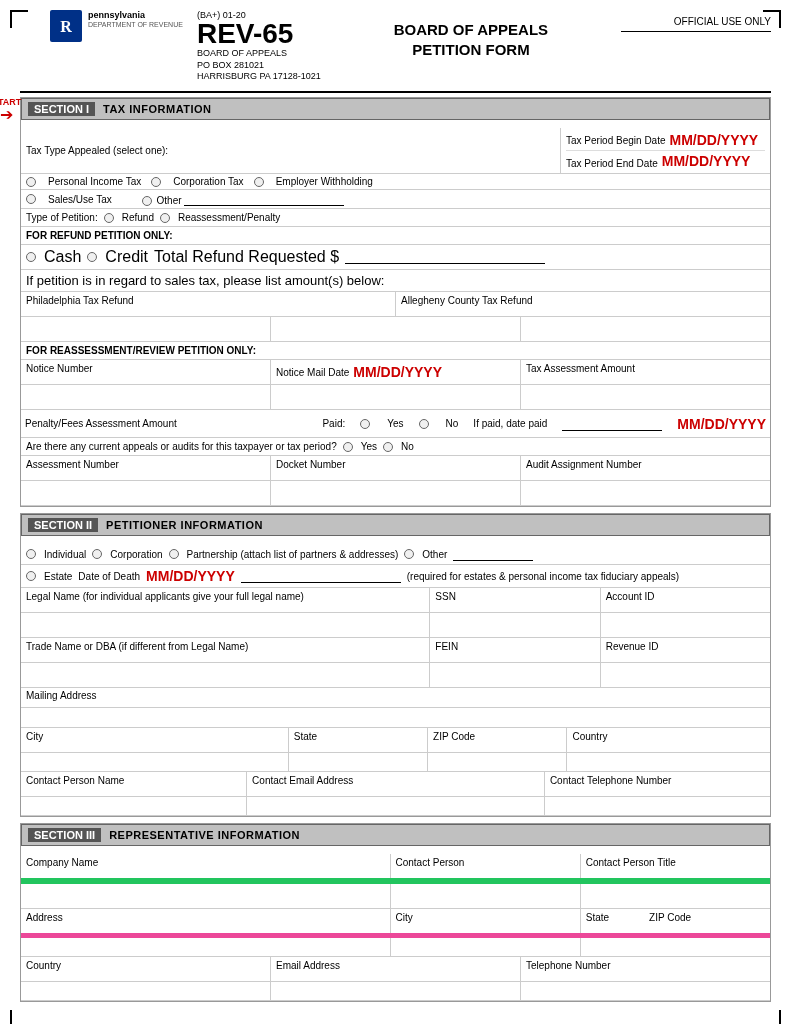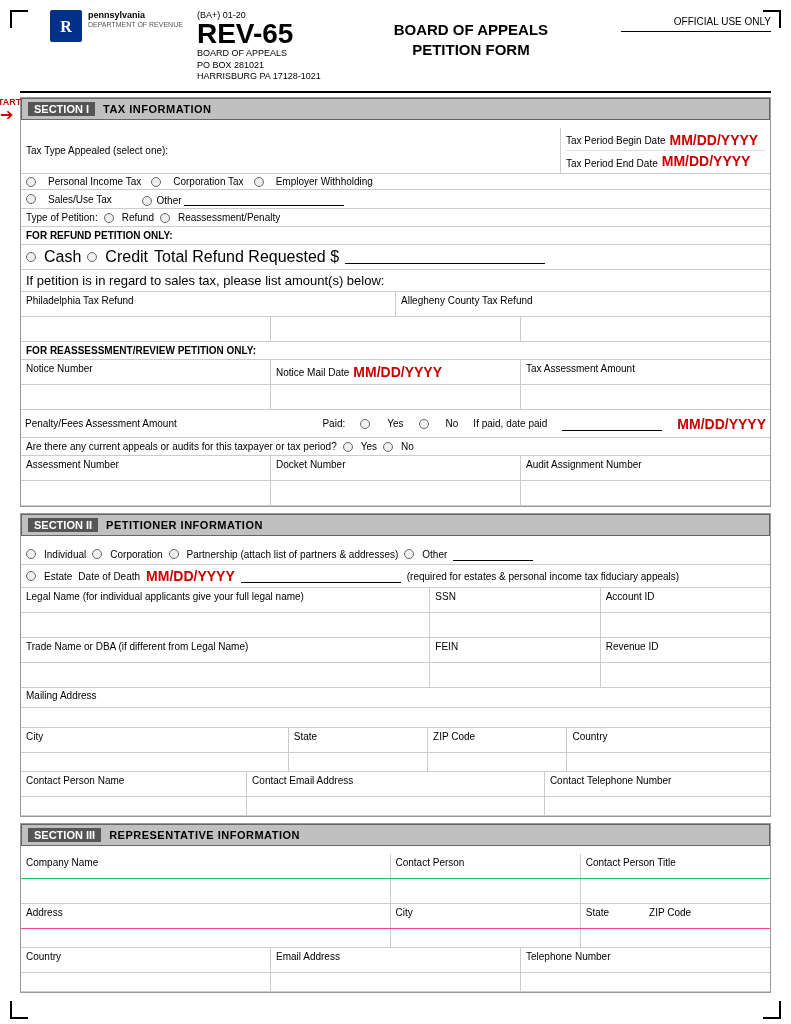"Company Name" div.three-col-row { border-bottom: 1px solid #22c55e -> 6px solid #22c55e }
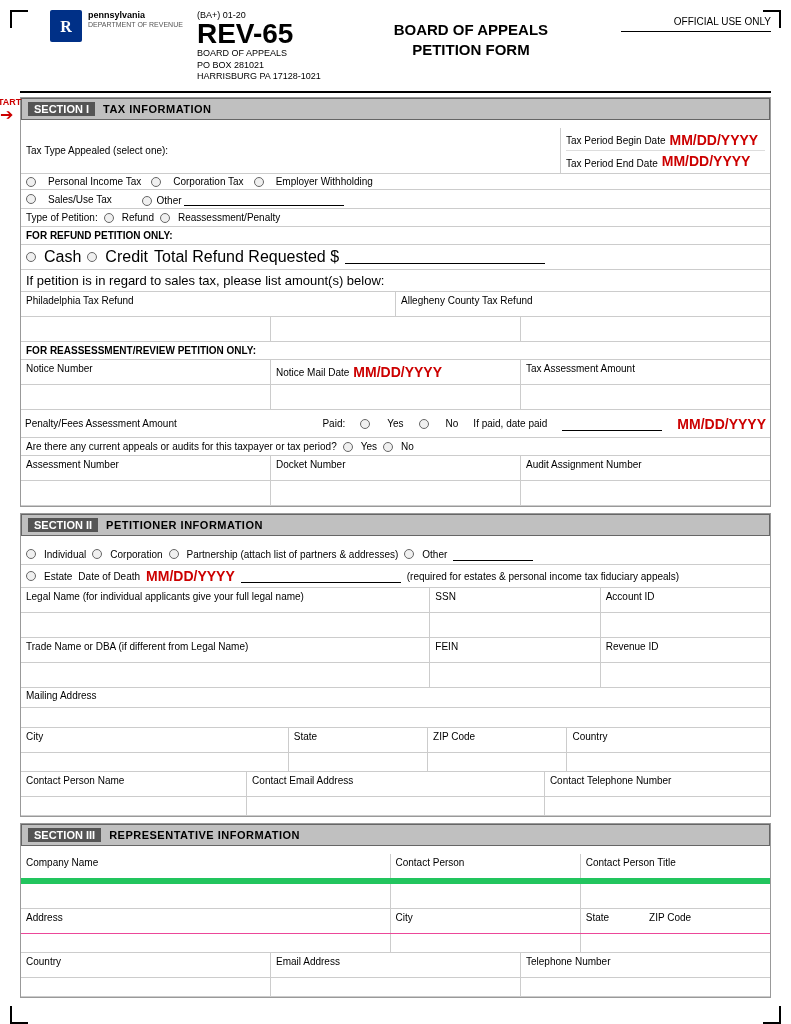"Address" div.three-col-row { border-bottom: 1px solid #ec4899 -> 5px solid #ec4899 }
